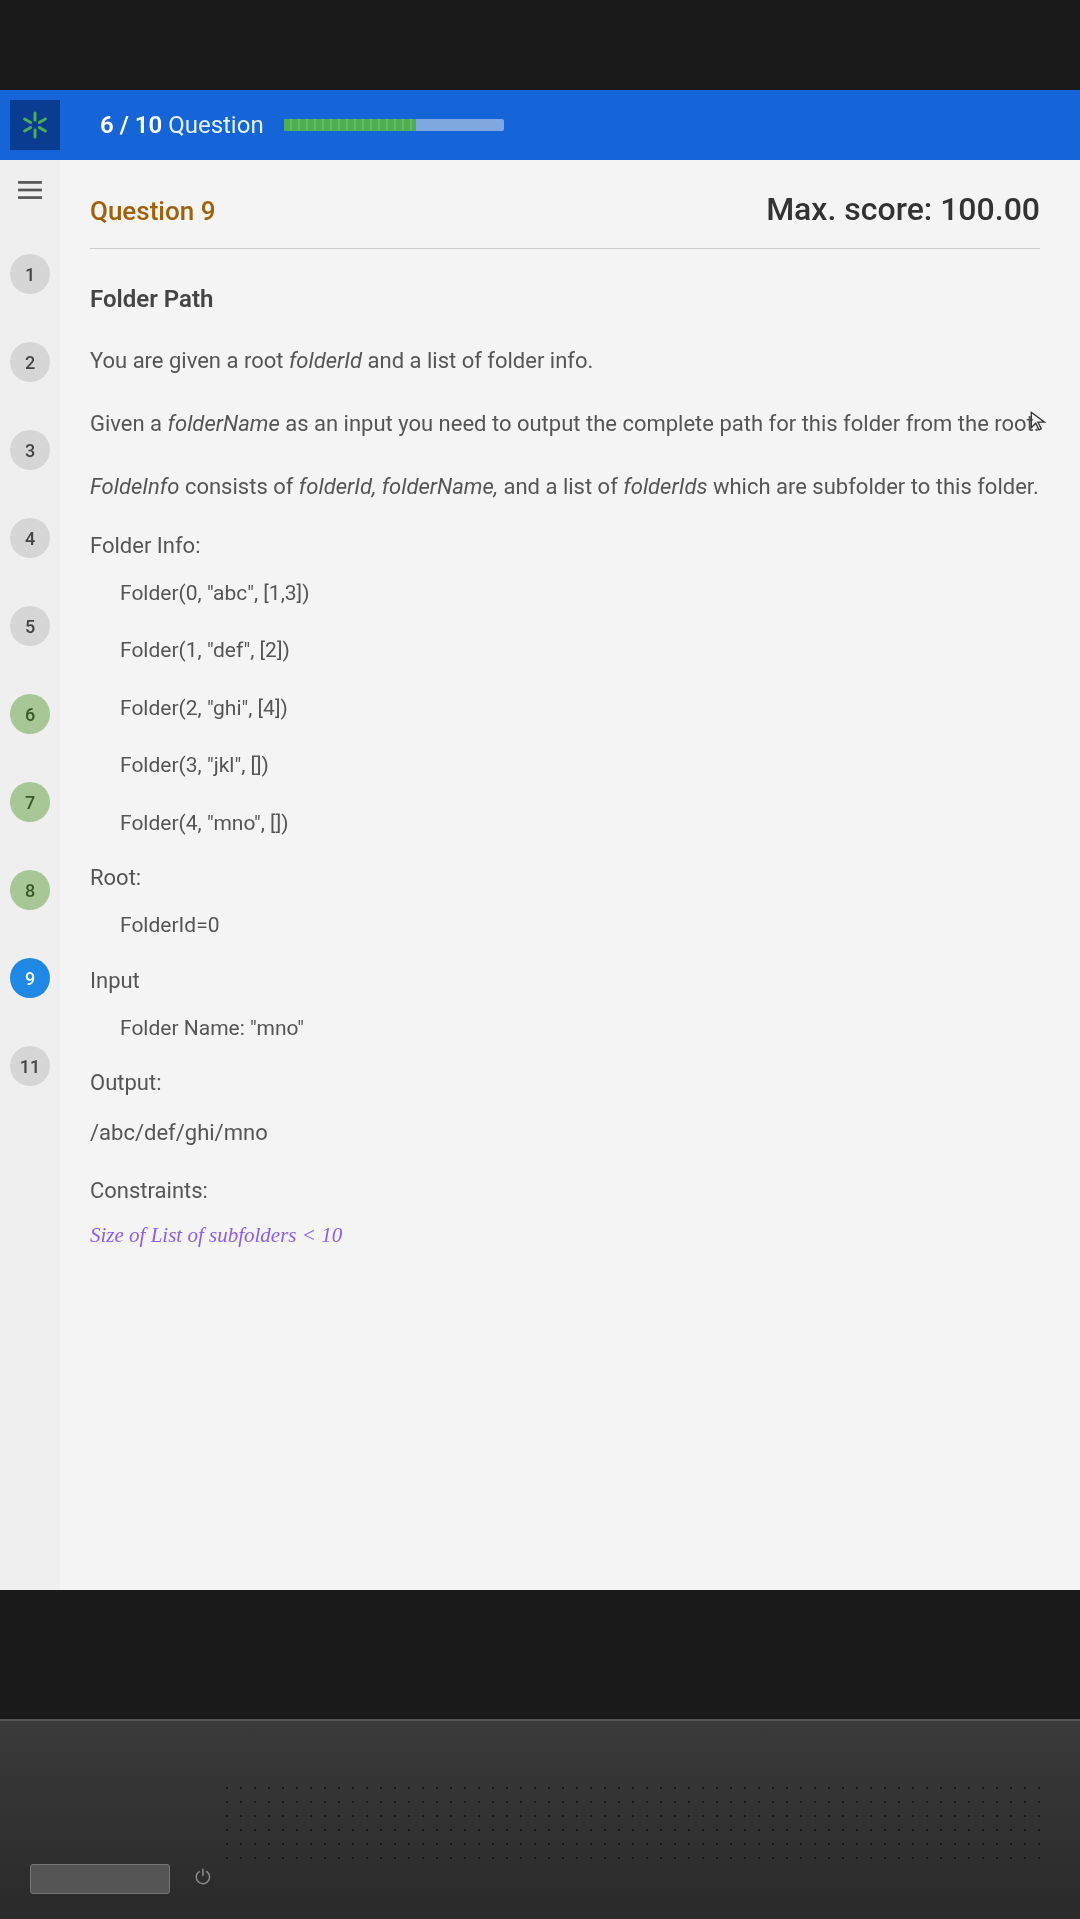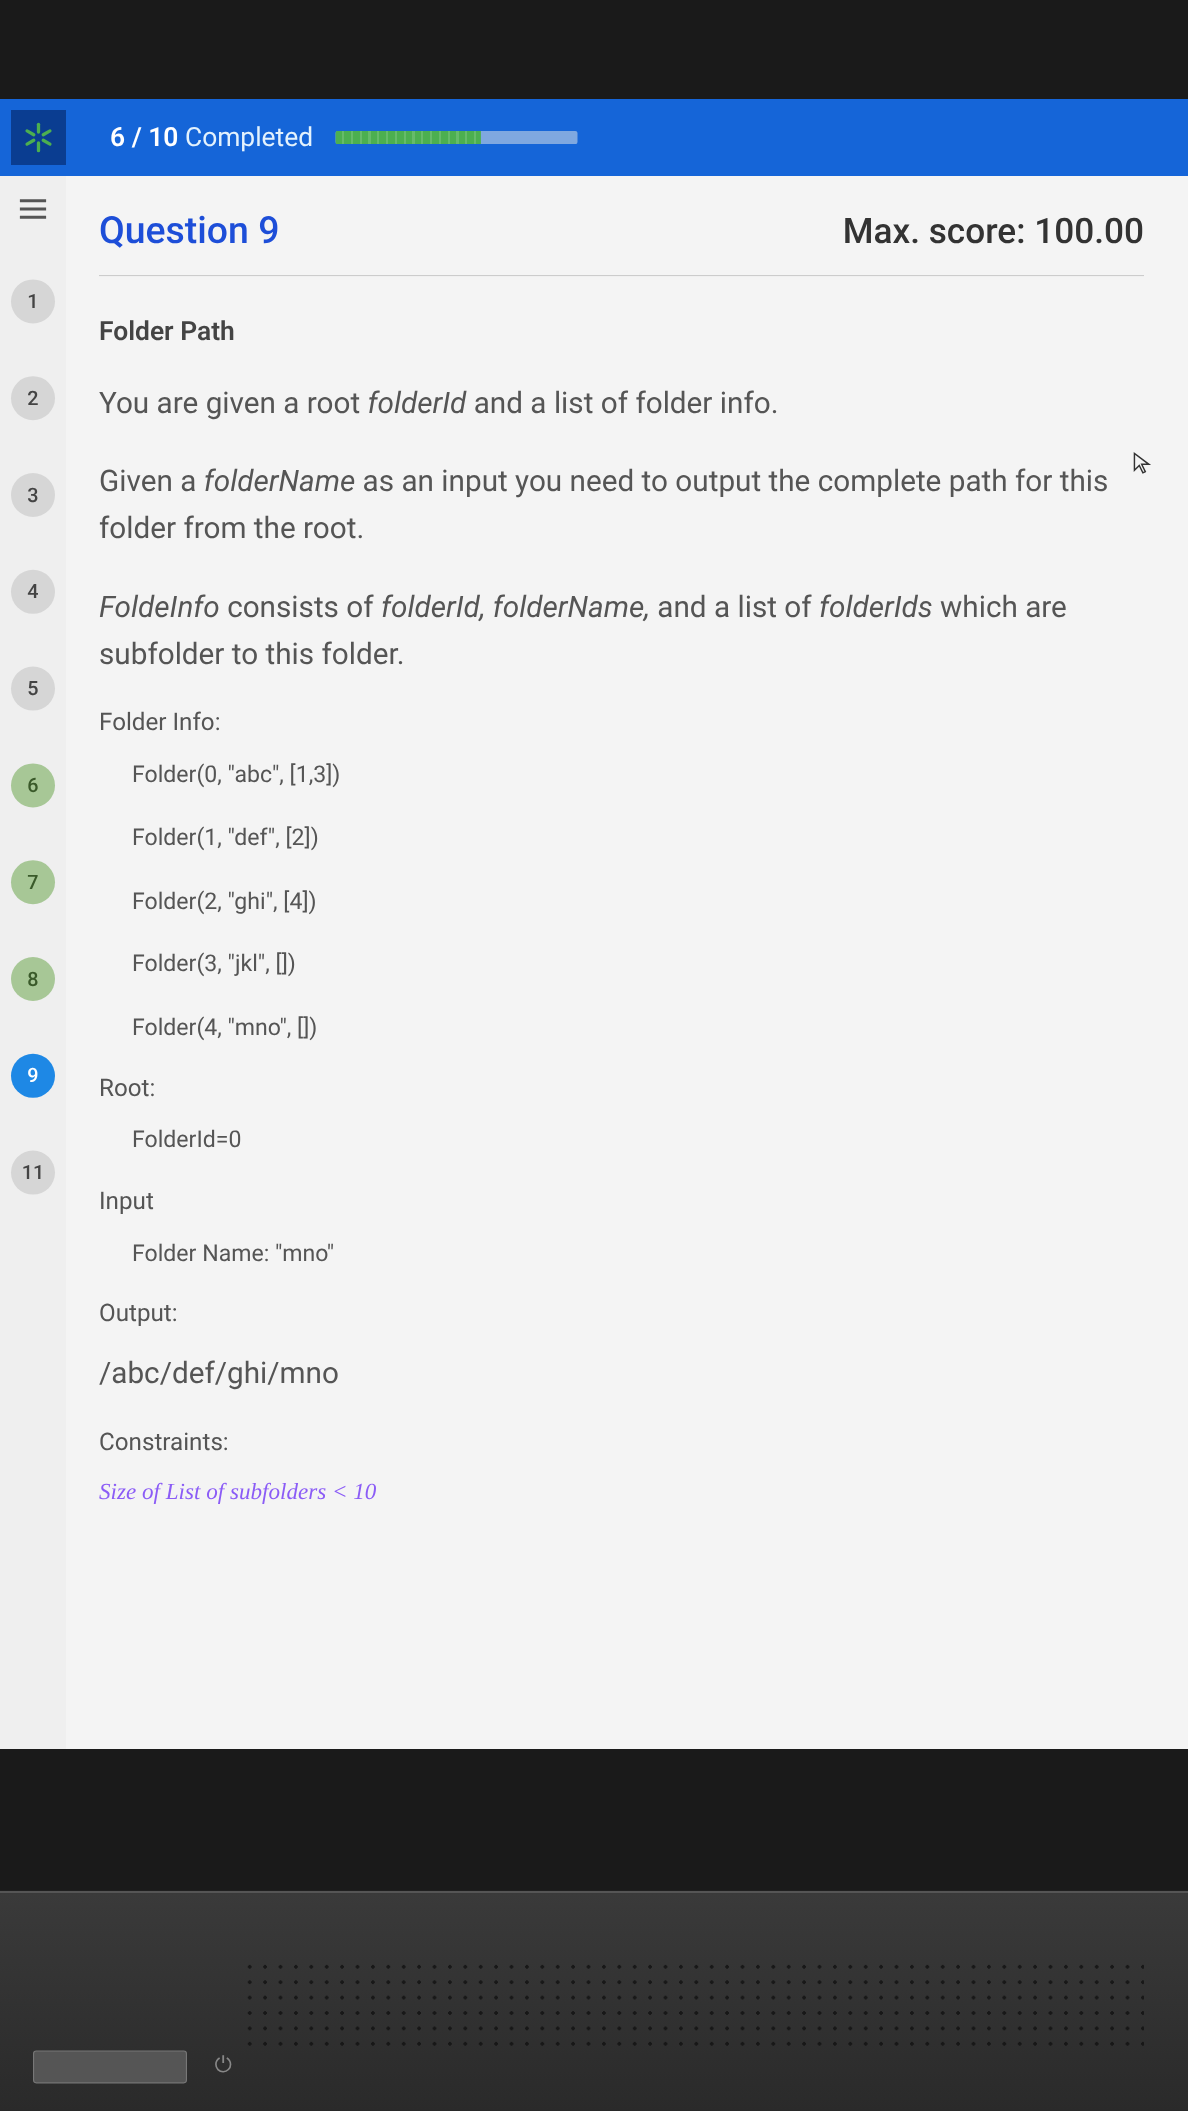"Completed" span { text: Completed -> Question }
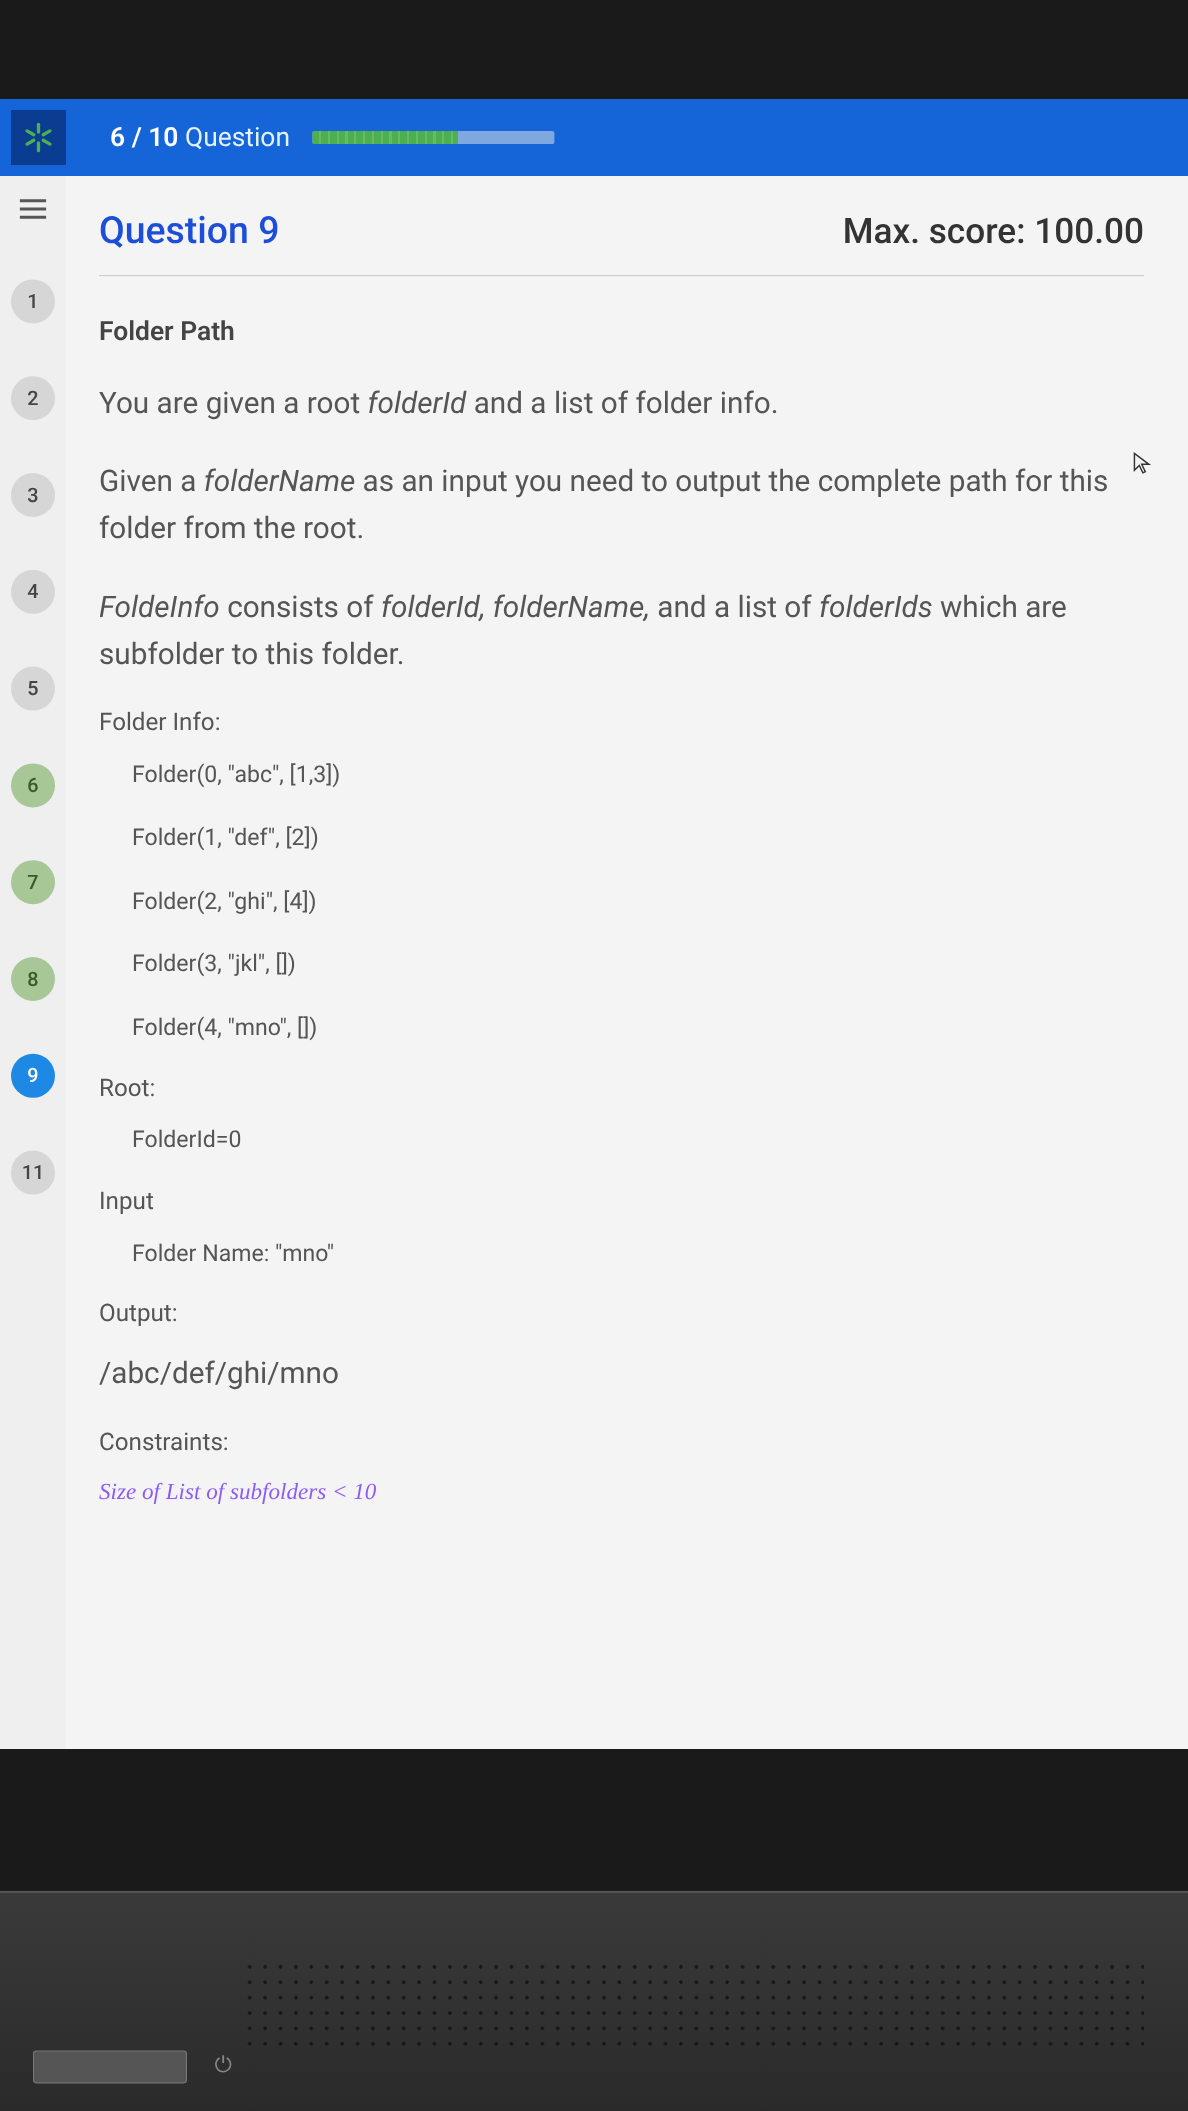"Question 9" .q-header .qlabel { color: #1d4ed8 -> #a16207; font-size: 34px -> 26px }
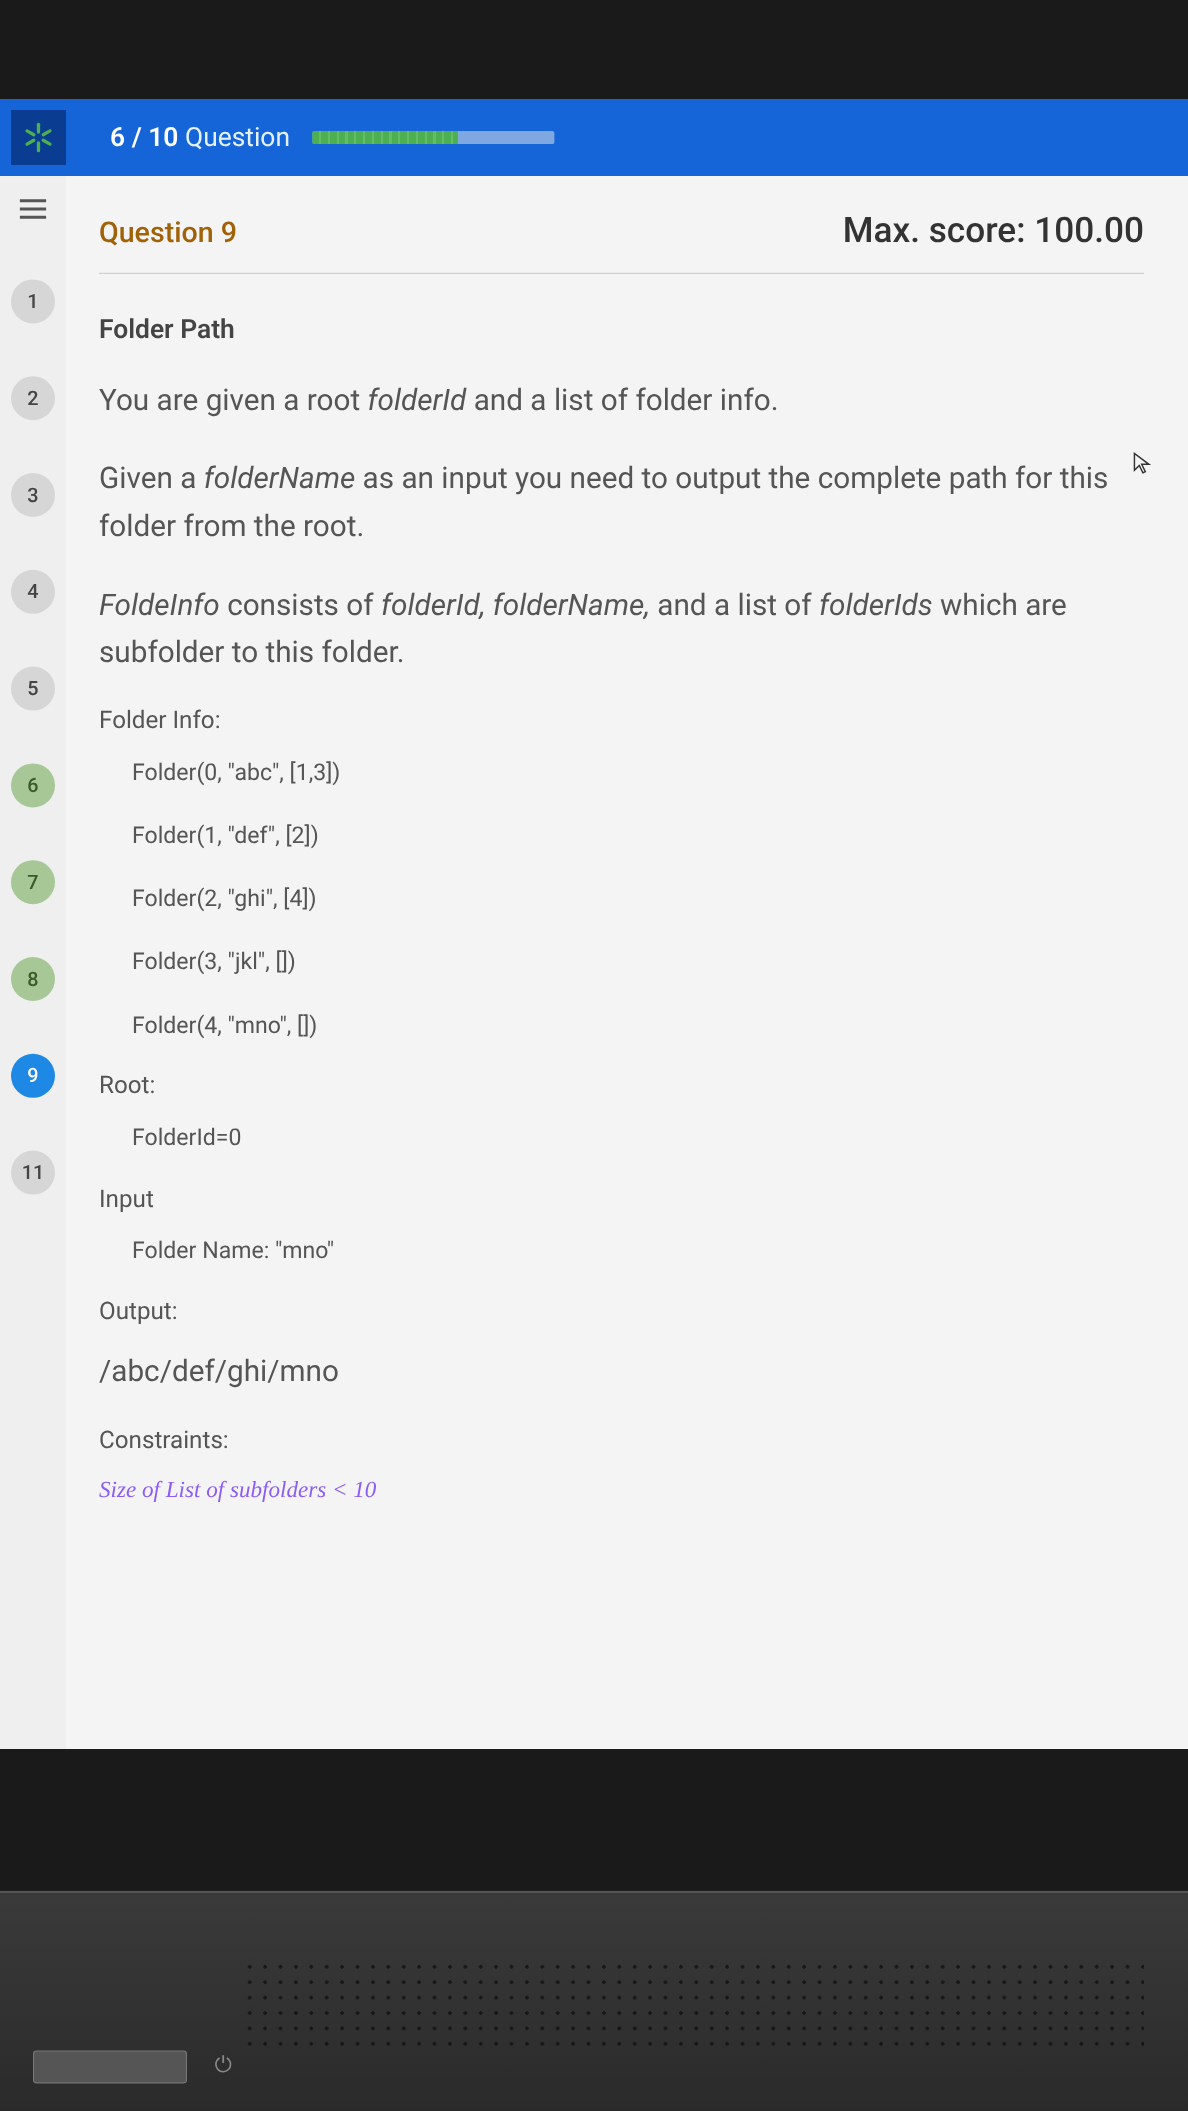"You are given a root" .para { font-size: 27px -> 22px }
